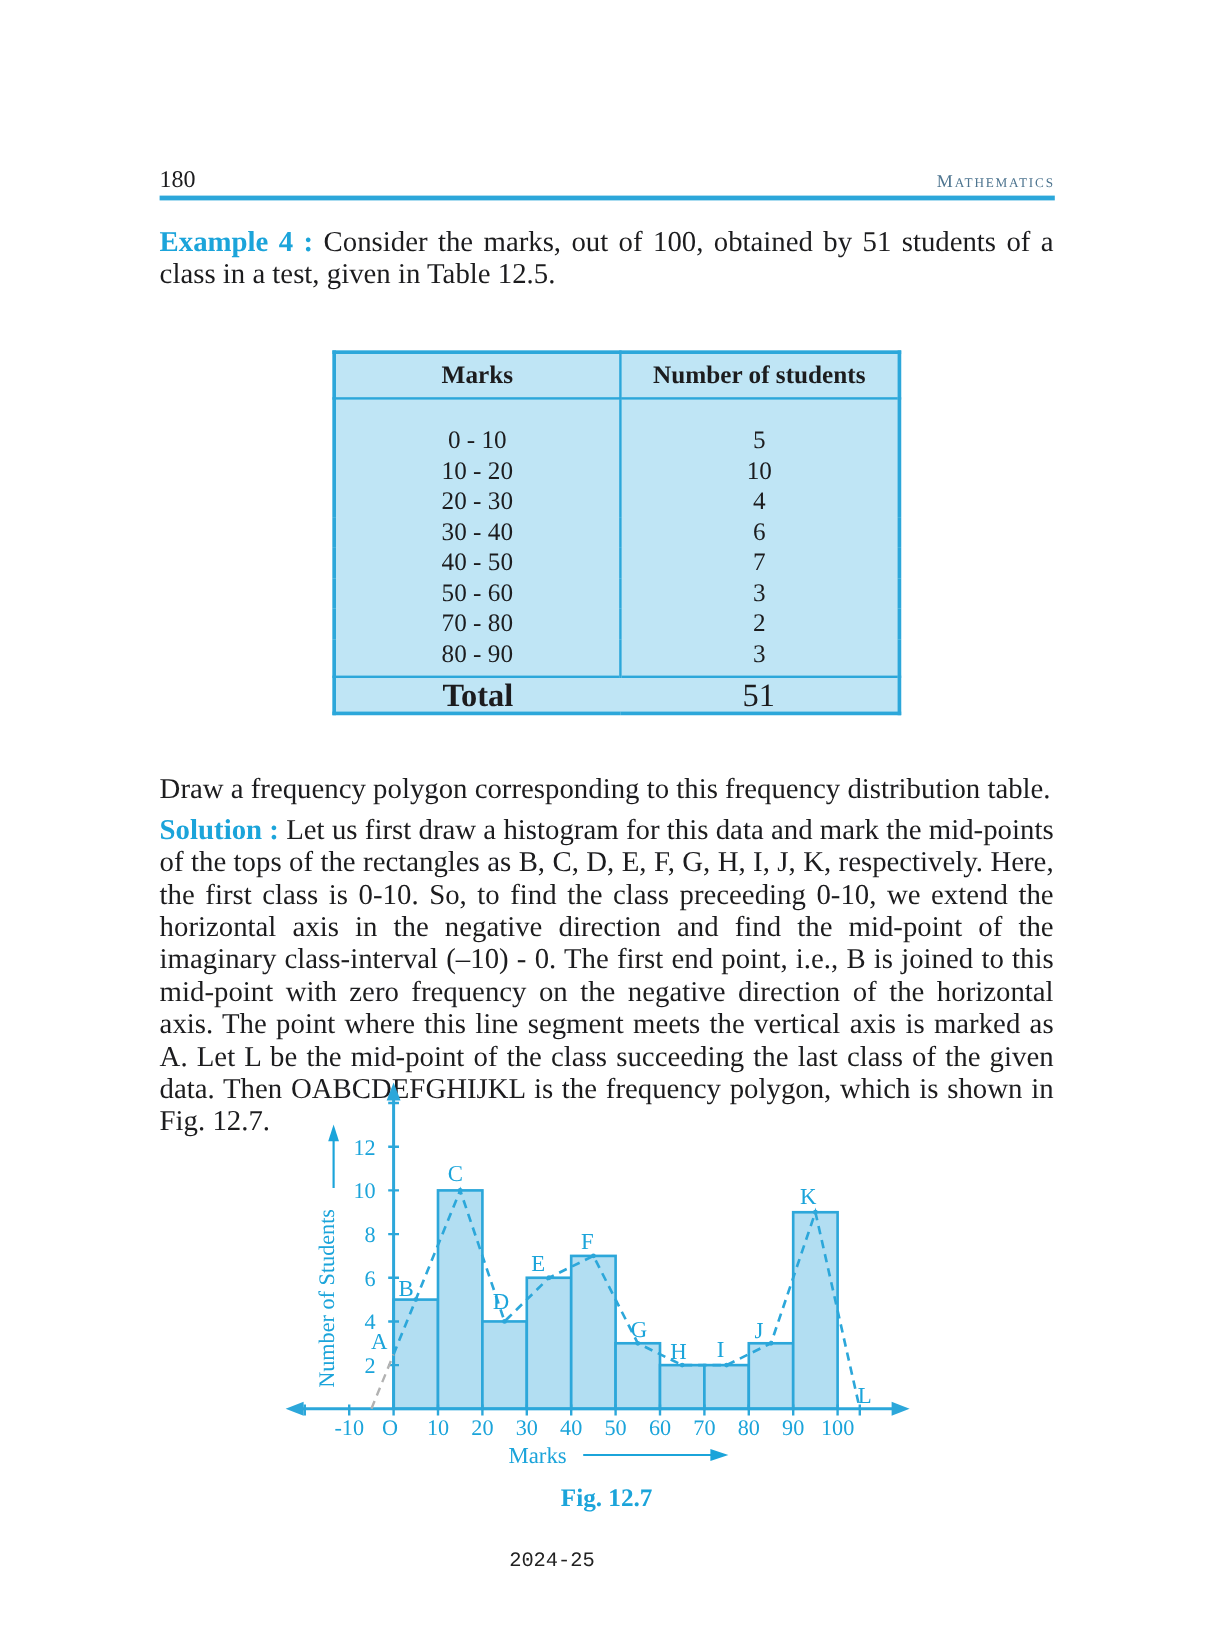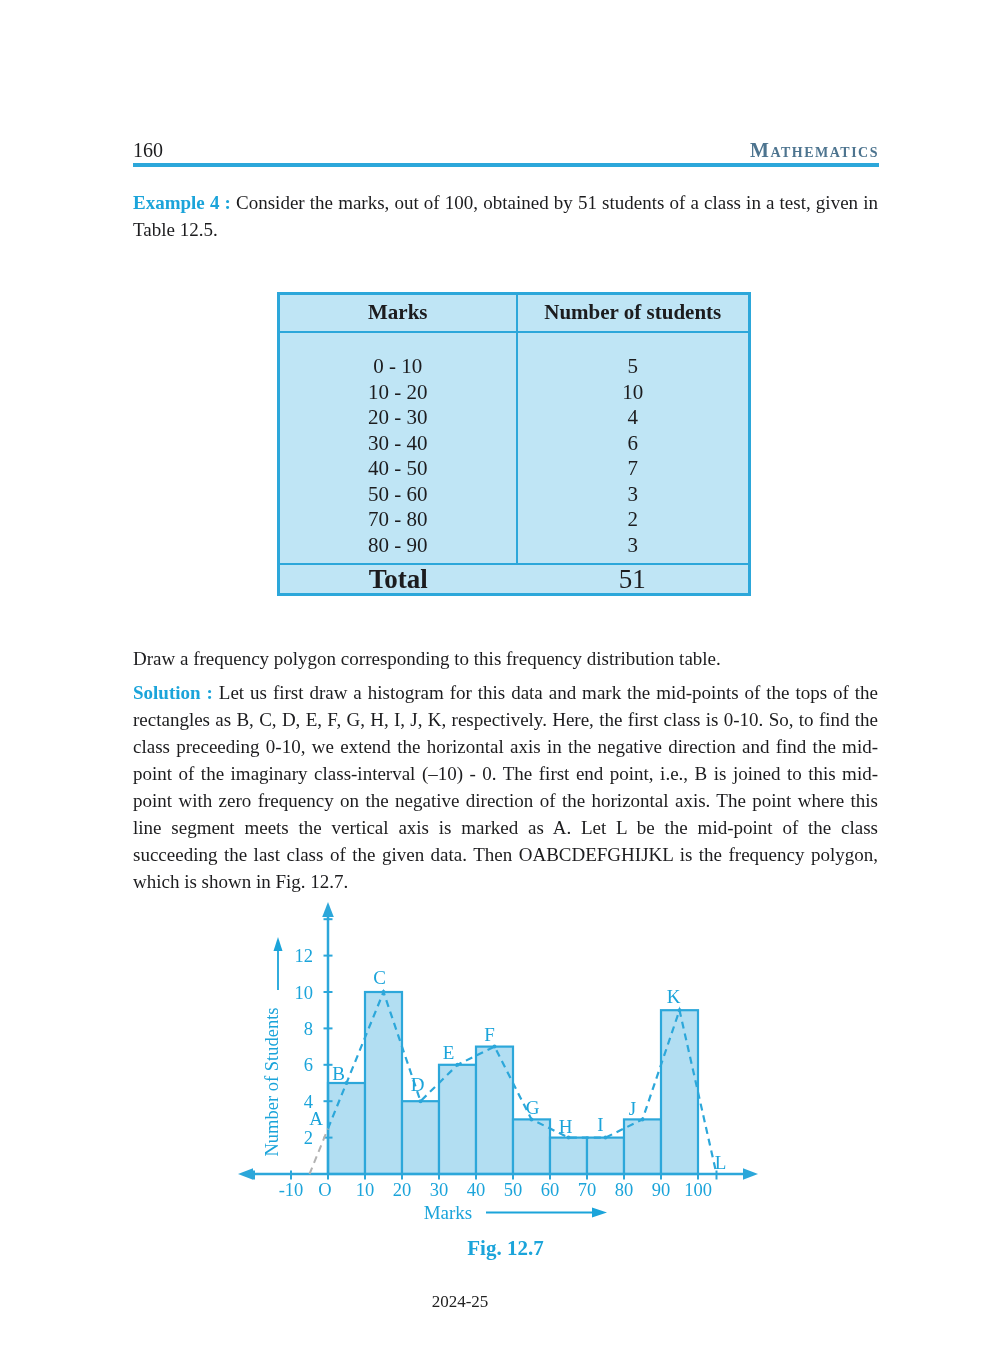"160" span.pagenum { text: 160 -> 180 }
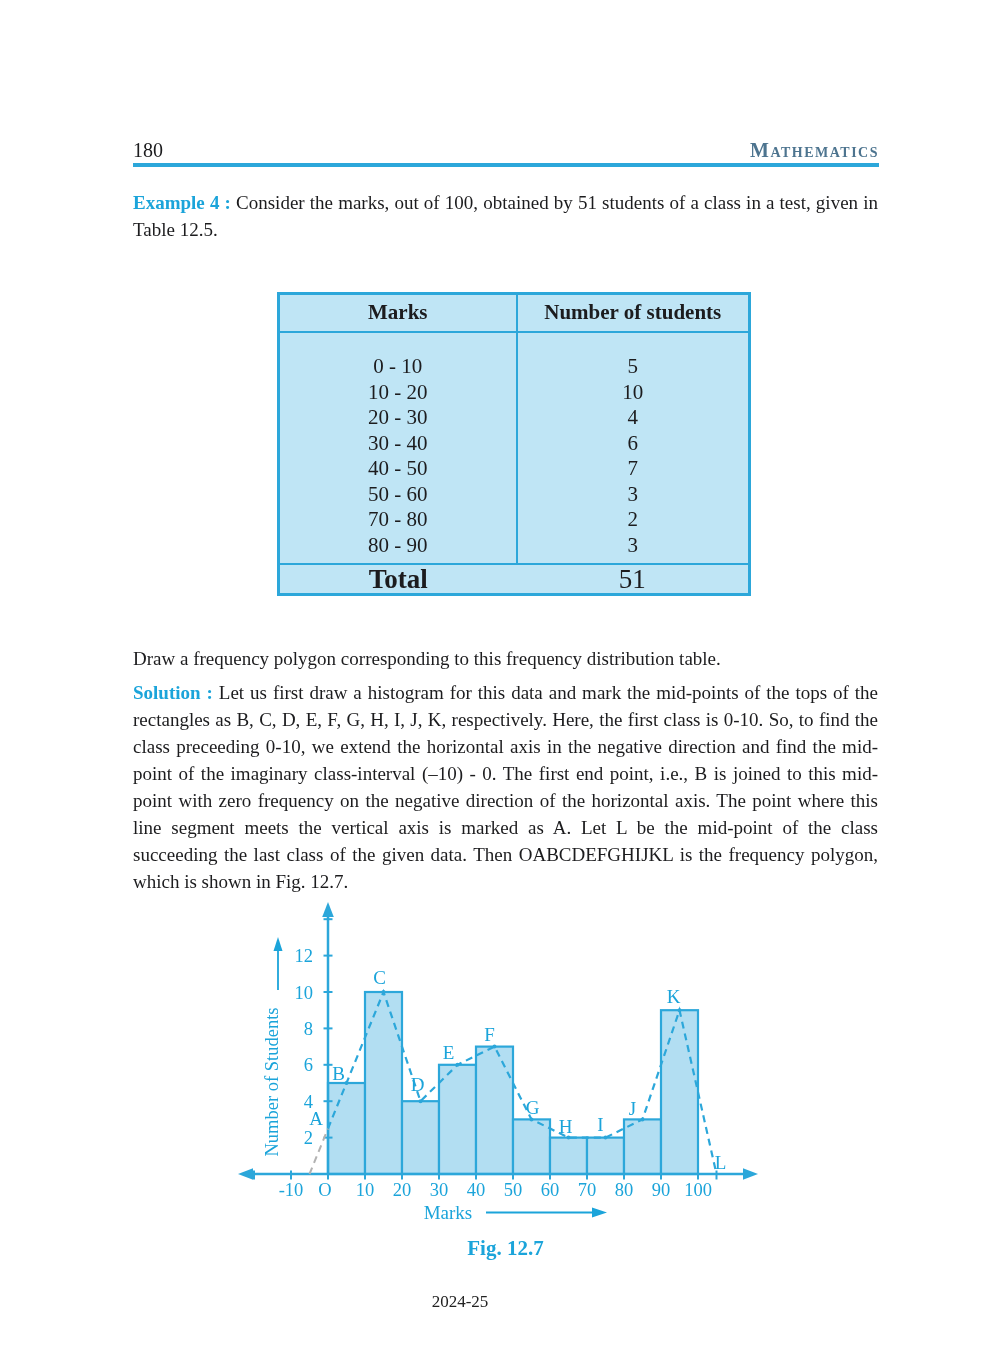"Mathematics" .runhead { font-size: 20px -> 15px; font-weight: bold -> normal }
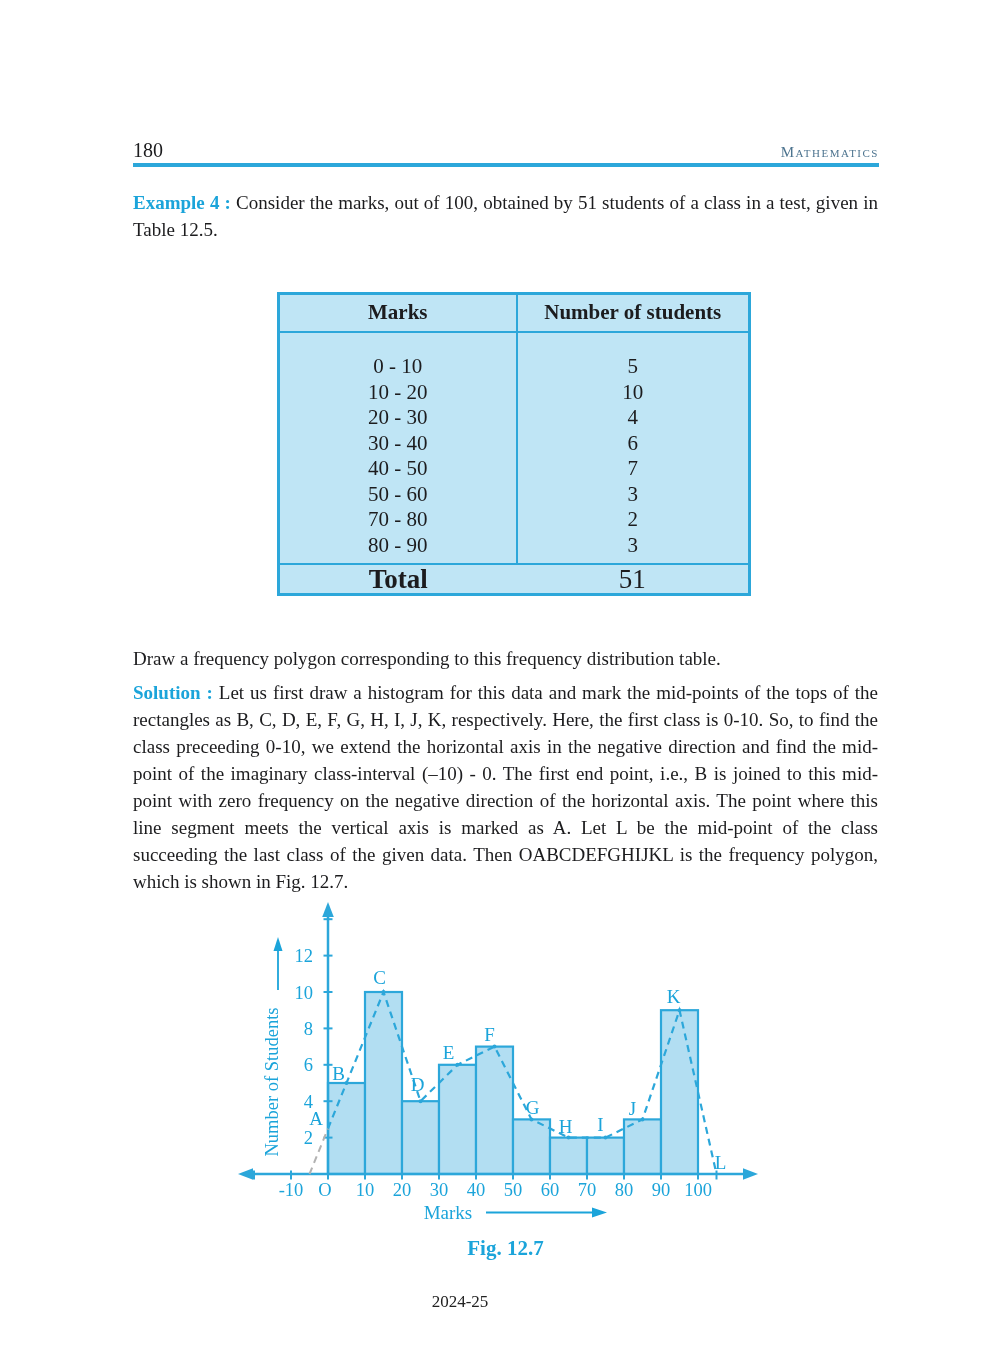"Example 4 : Consider the" .para { font-size: 19px -> 24px }
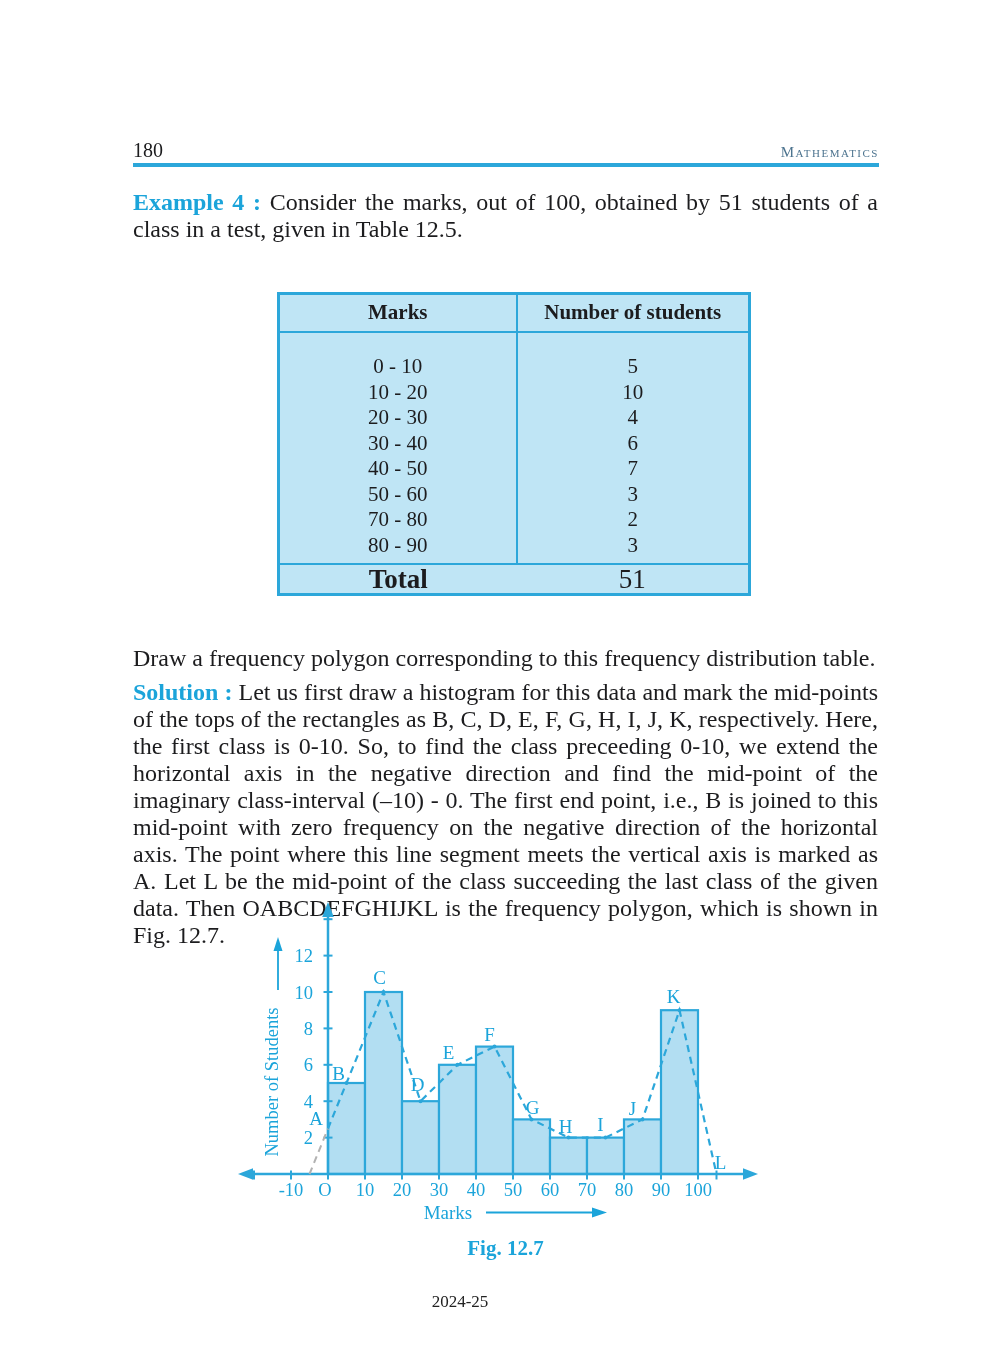"2024-25" .footer { font-family: Liberation Serif, serif -> Liberation Mono, monospace }
